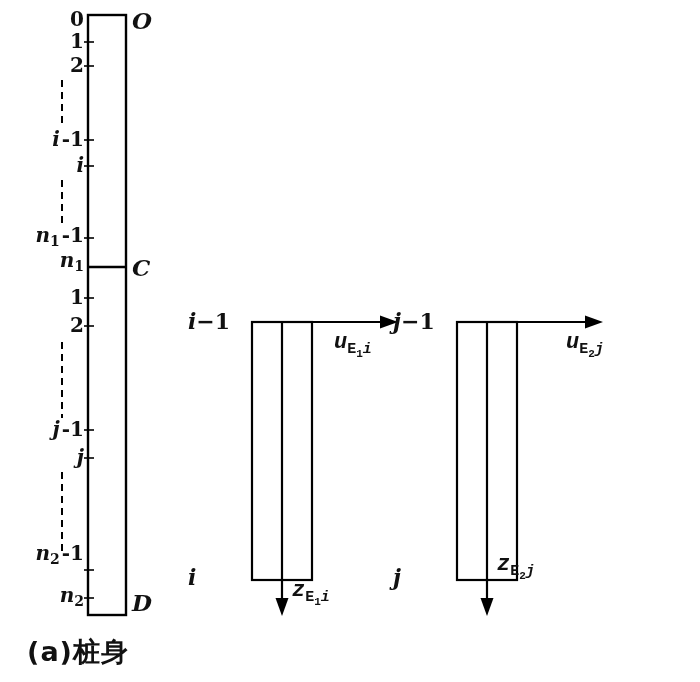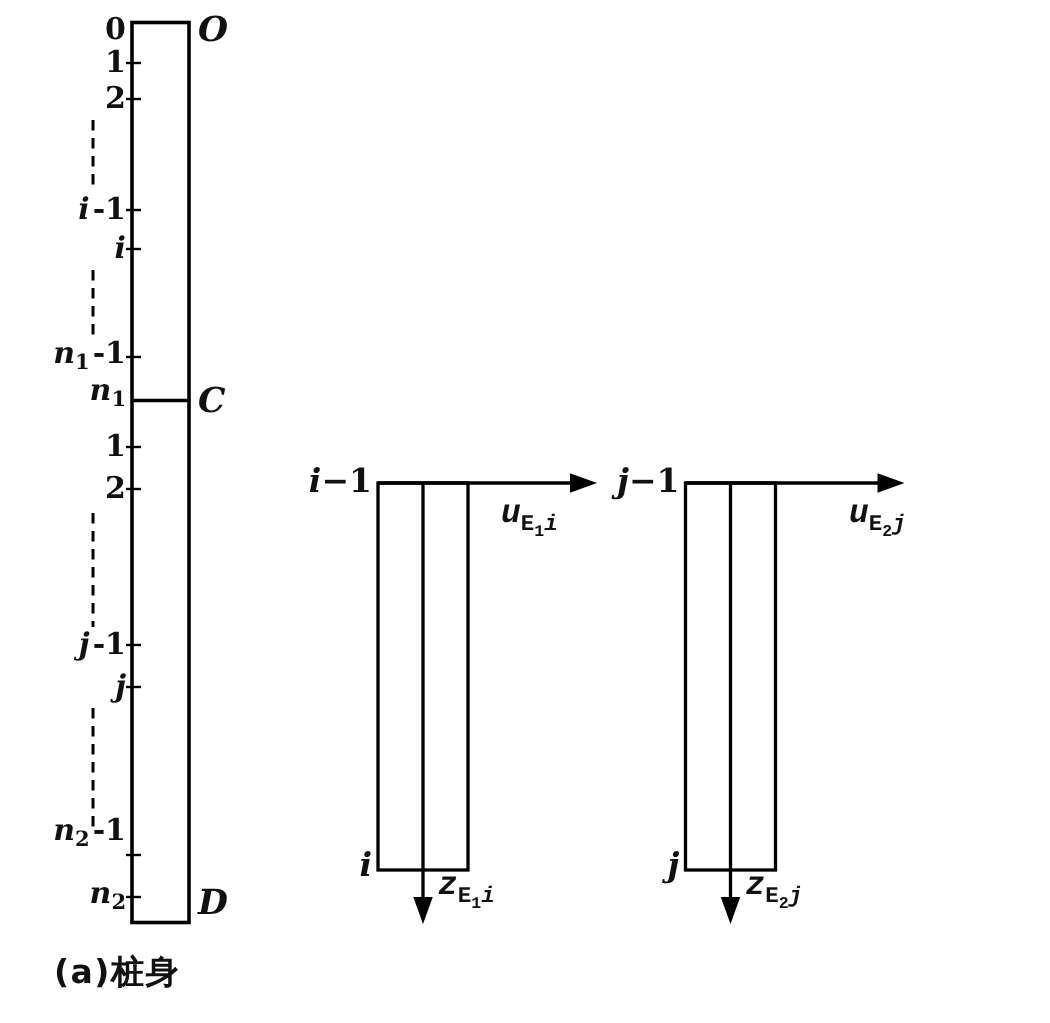"i−1" .seg-lbl { text-align: right -> none }
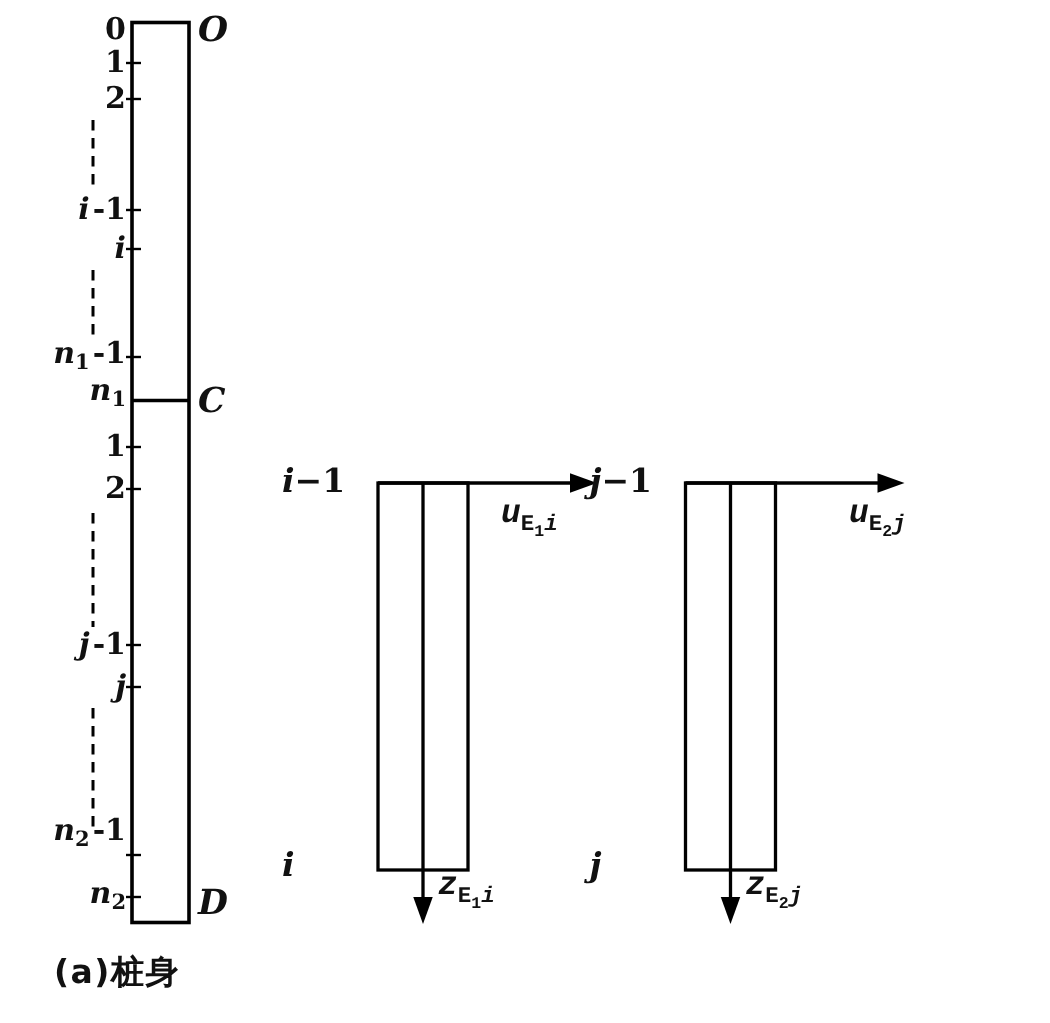"zE2j" div.lbl { top: 580px -> 554px }
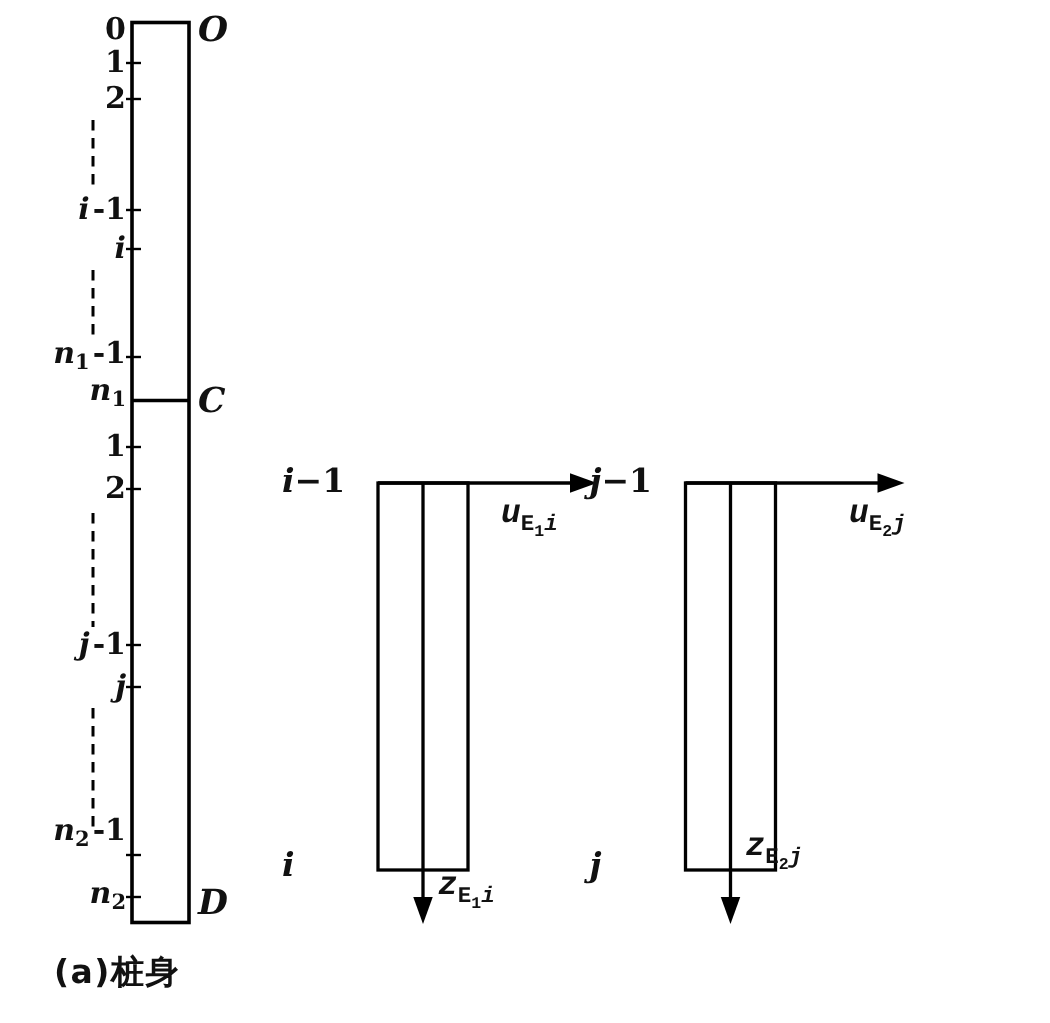"(a)桩身" .caption { font-size: 22px -> 27px }
